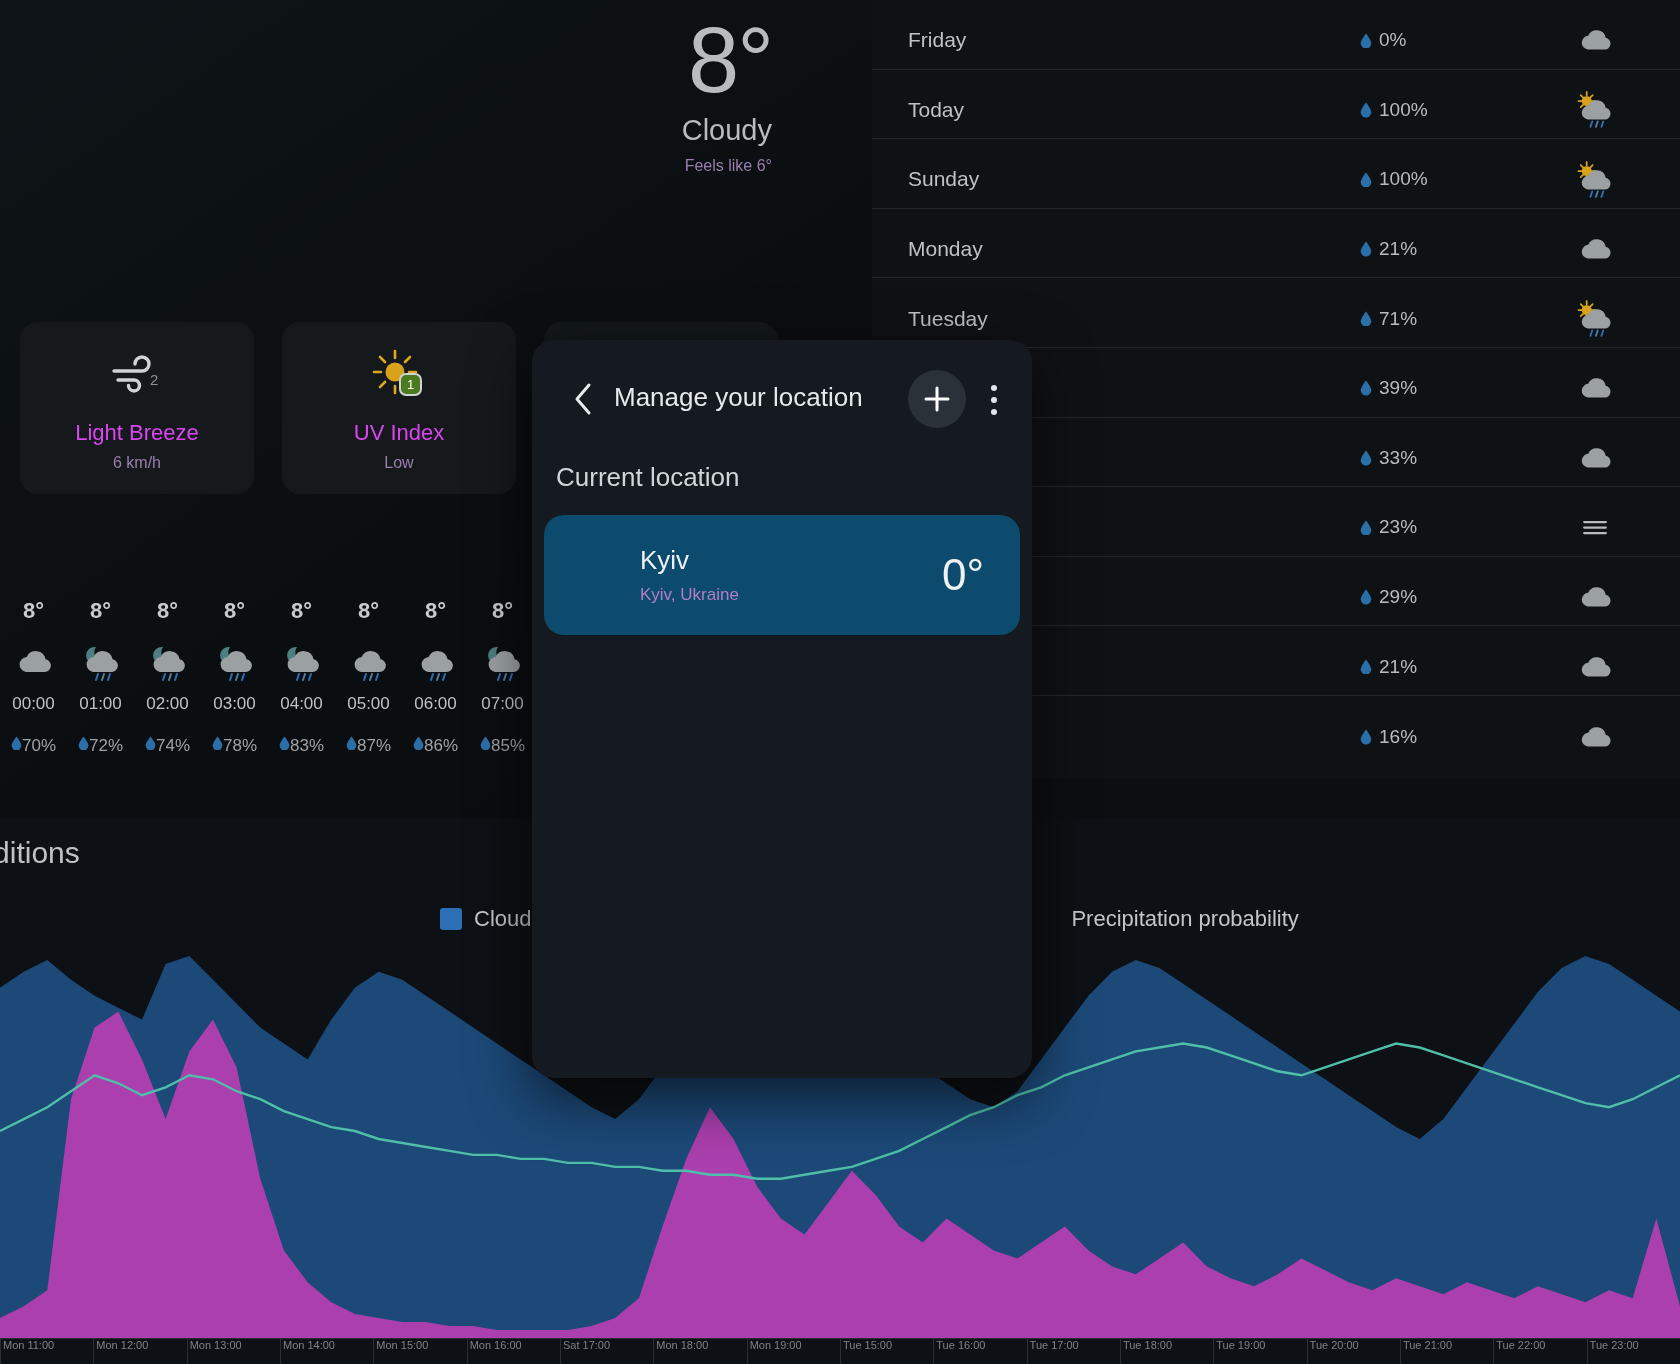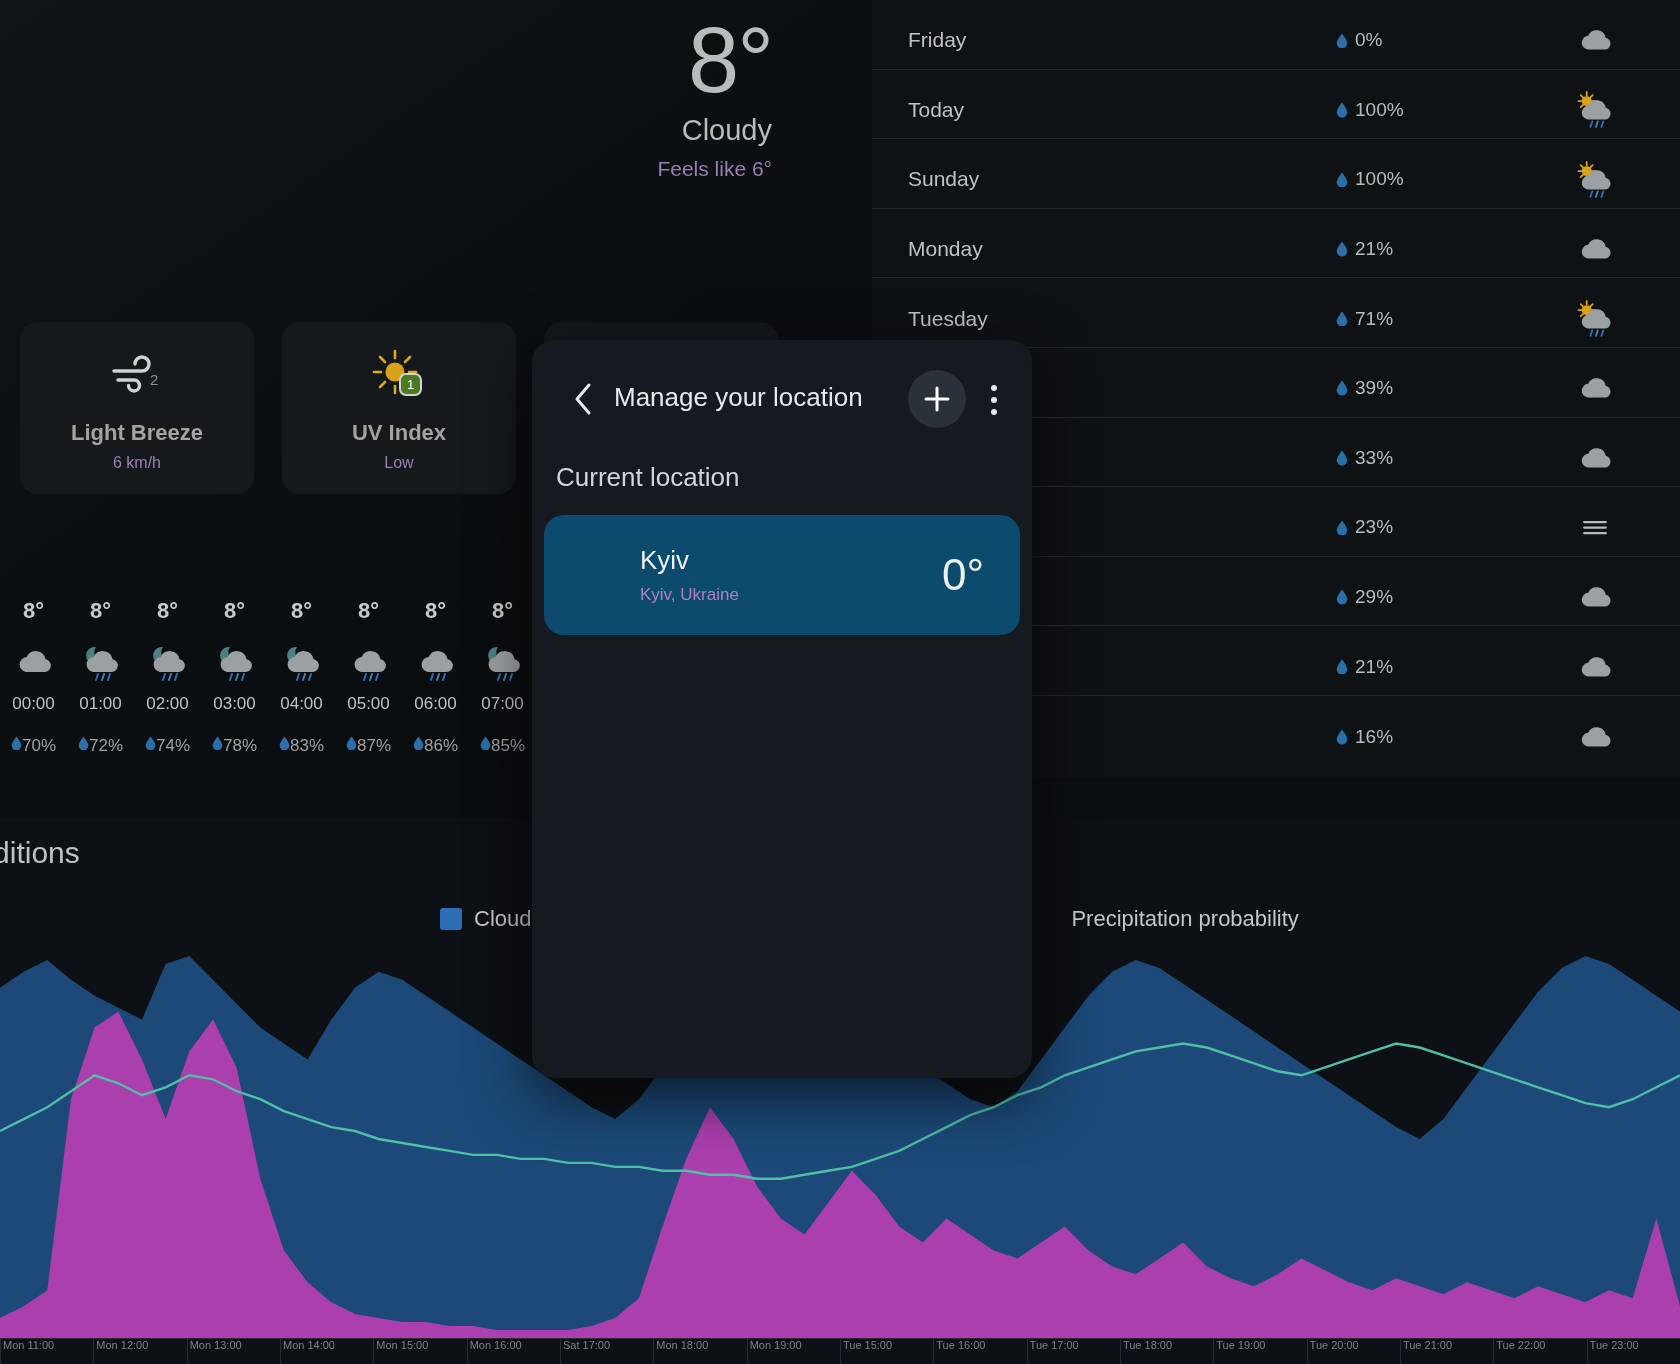"Friday" .frow { gap: 24px -> none }
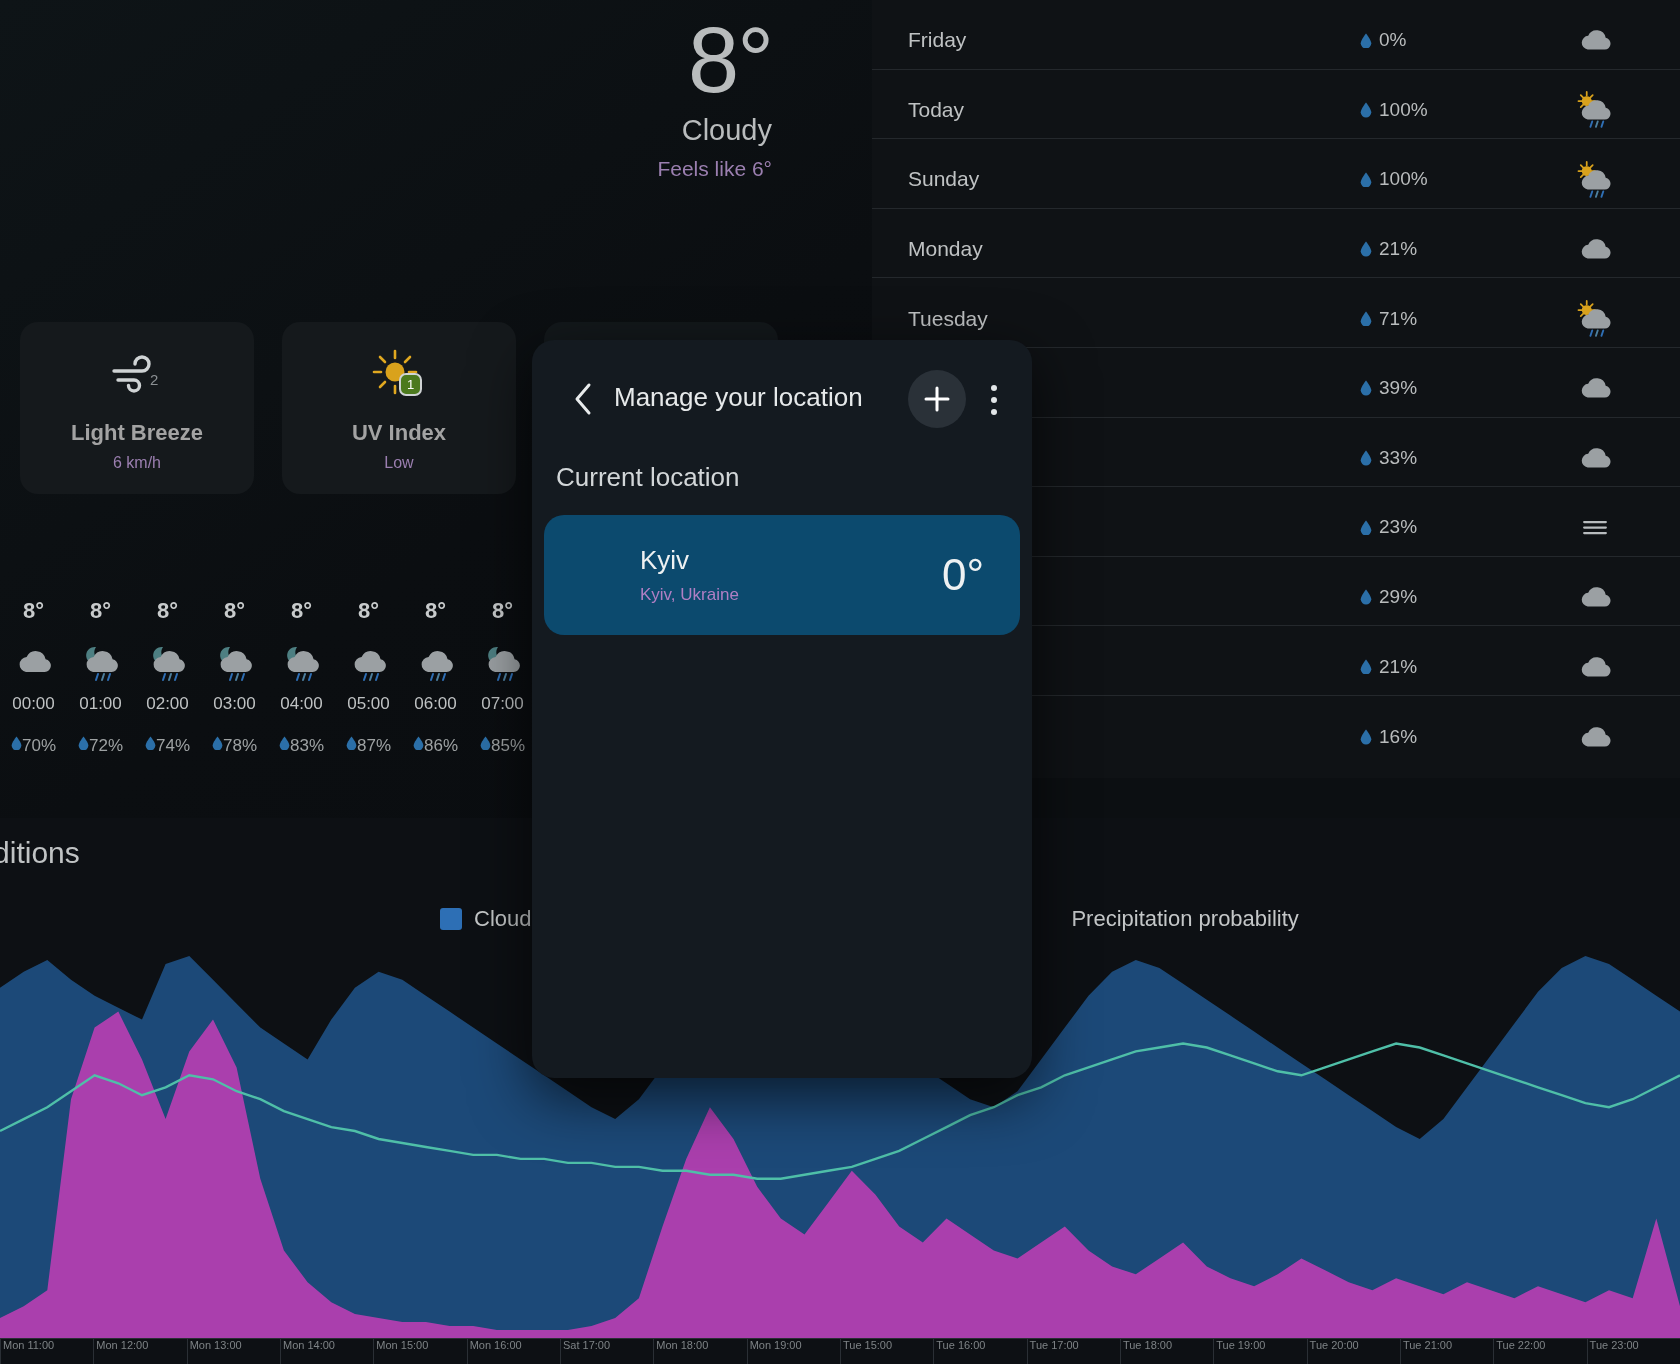"Feels like 6°" .current .feels { font-size: 21px -> 16px }
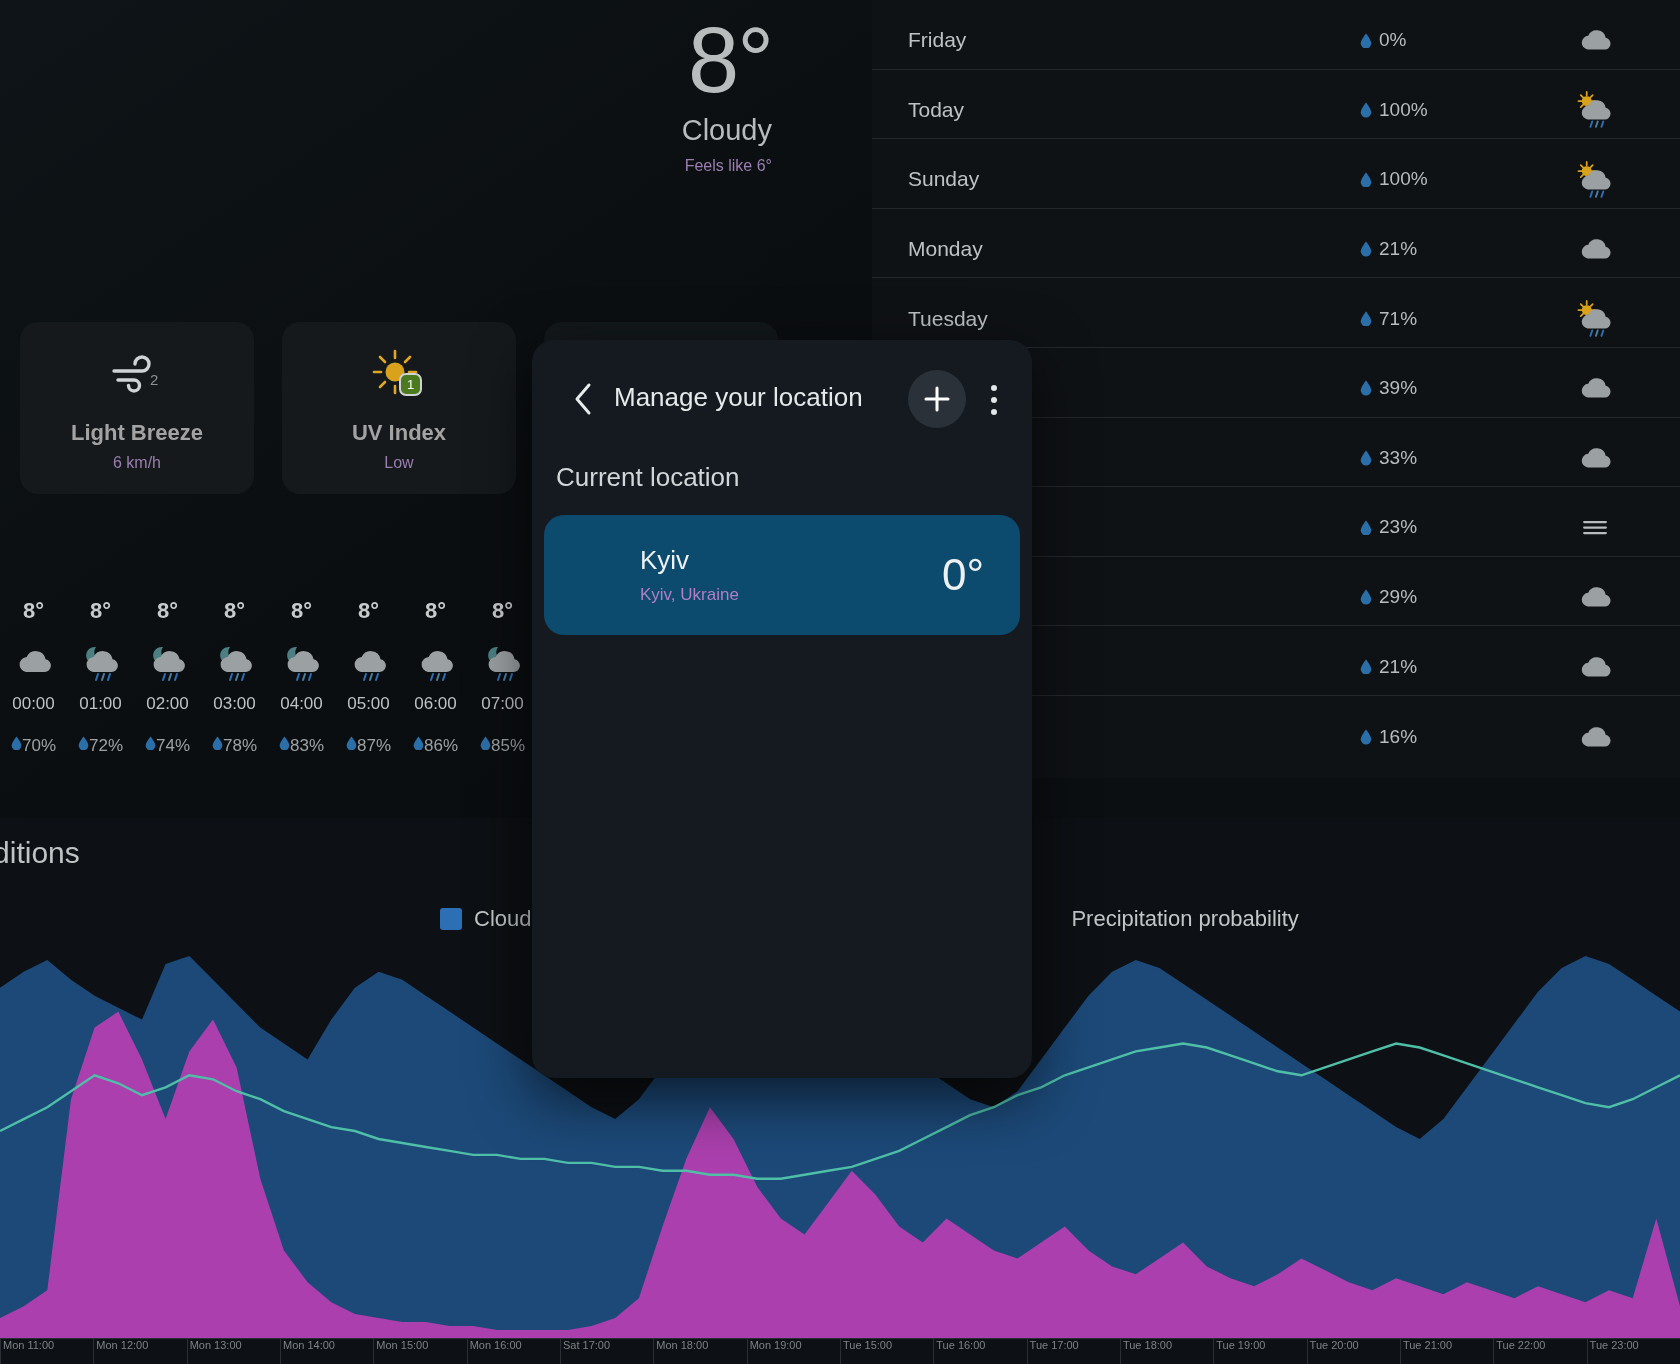"Light Breeze" .card .lbl { color: #a3a3a3 -> #d946ef; font-weight: bold -> none }
